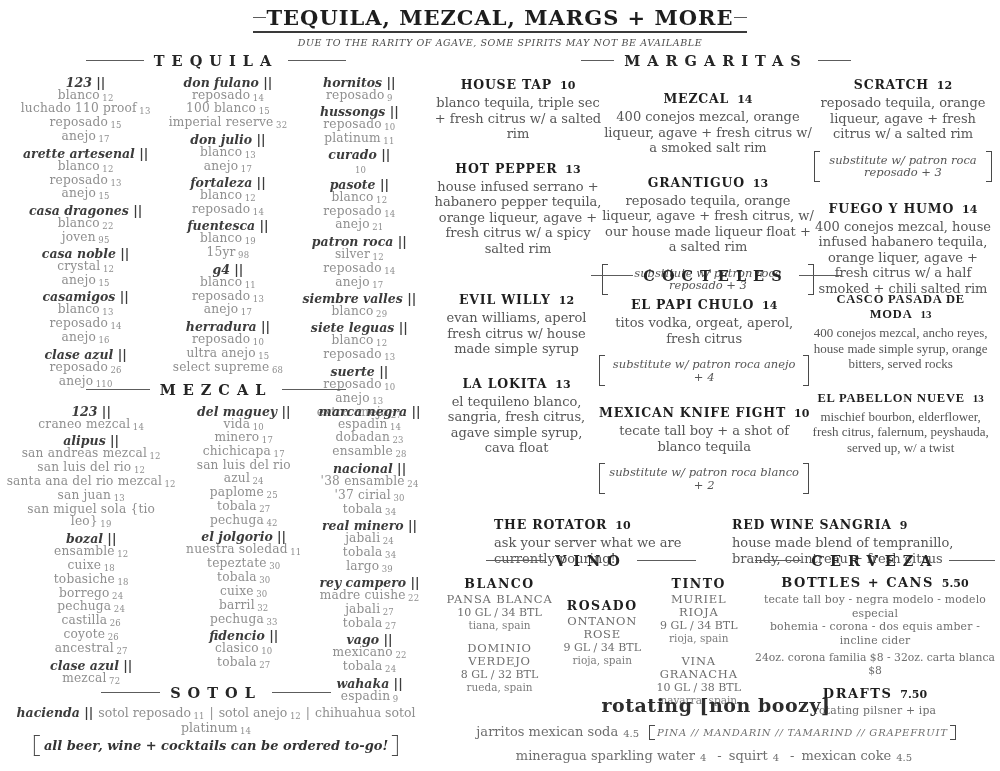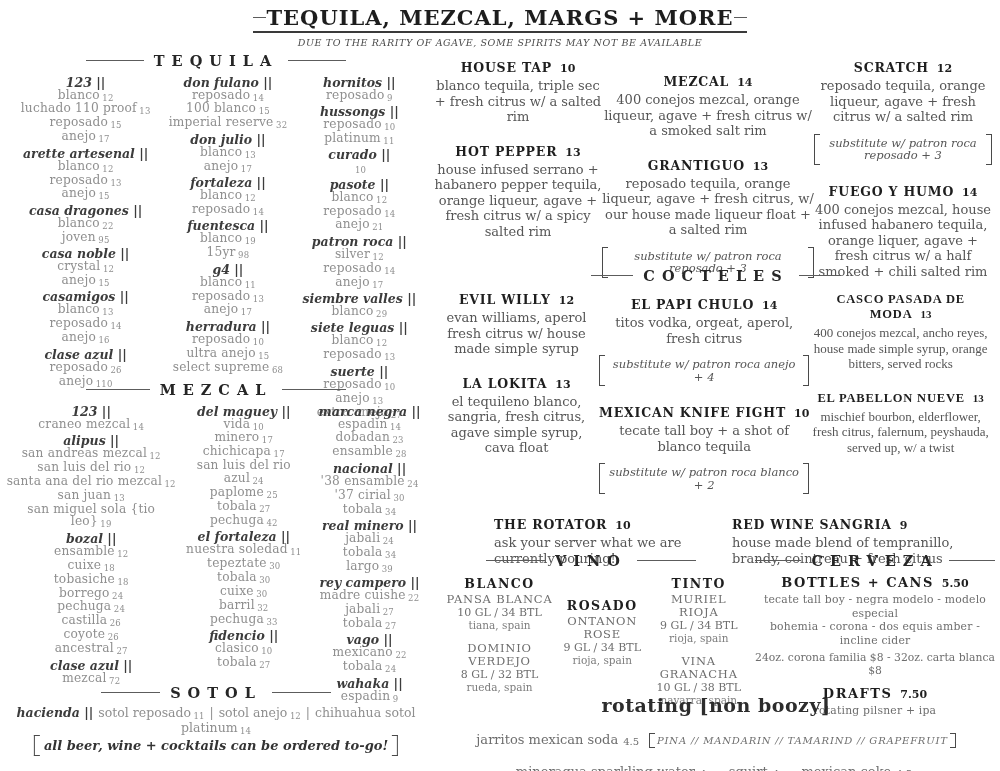"TEQUILA" .sec-head { justify-content: none -> flex-end }
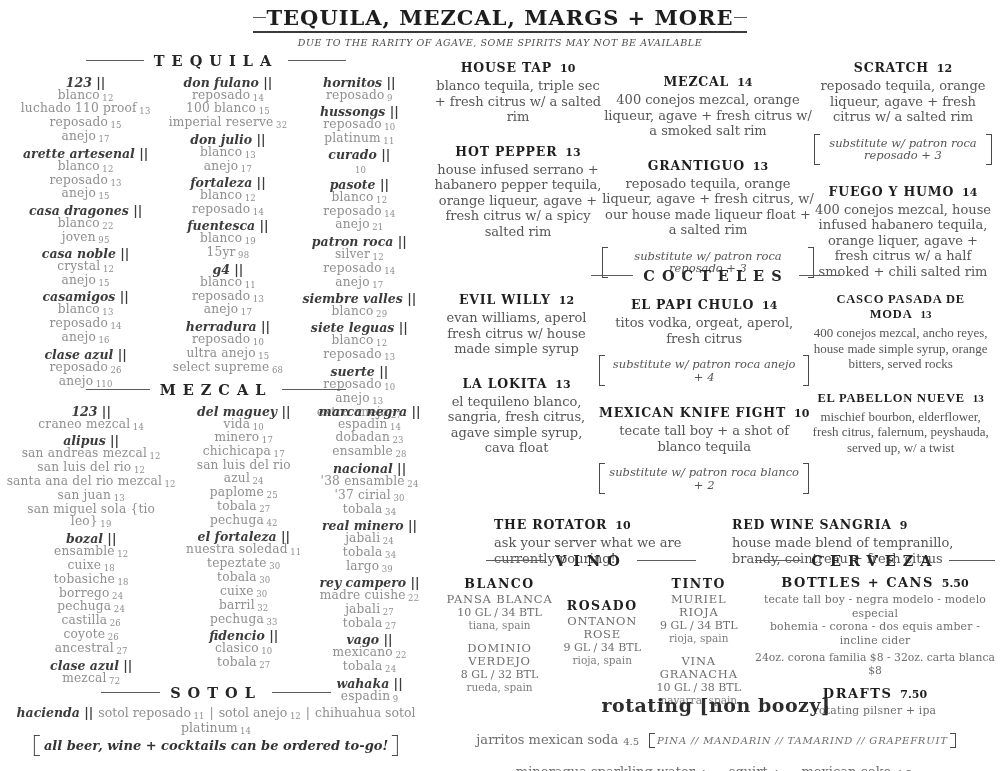"MARGARITAS" div.sec-head { html: none -> <div> <span>MARGARITAS</span> </div> }
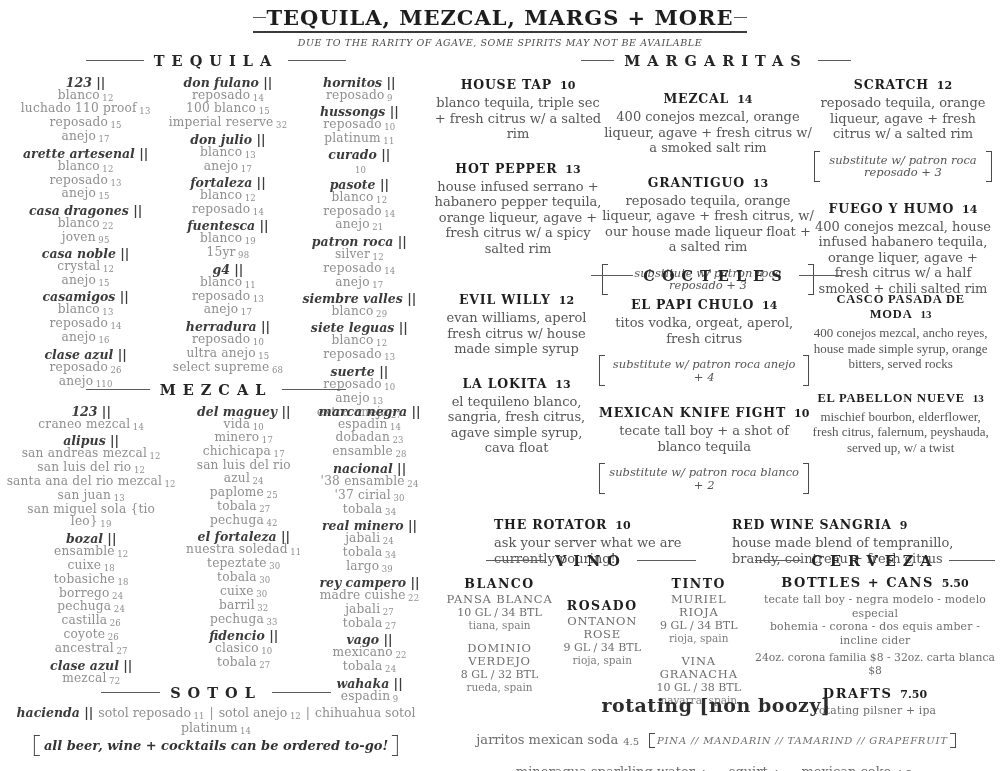"el fortaleza ||" div.sp-name { text: fortaleza -> jolgorio }
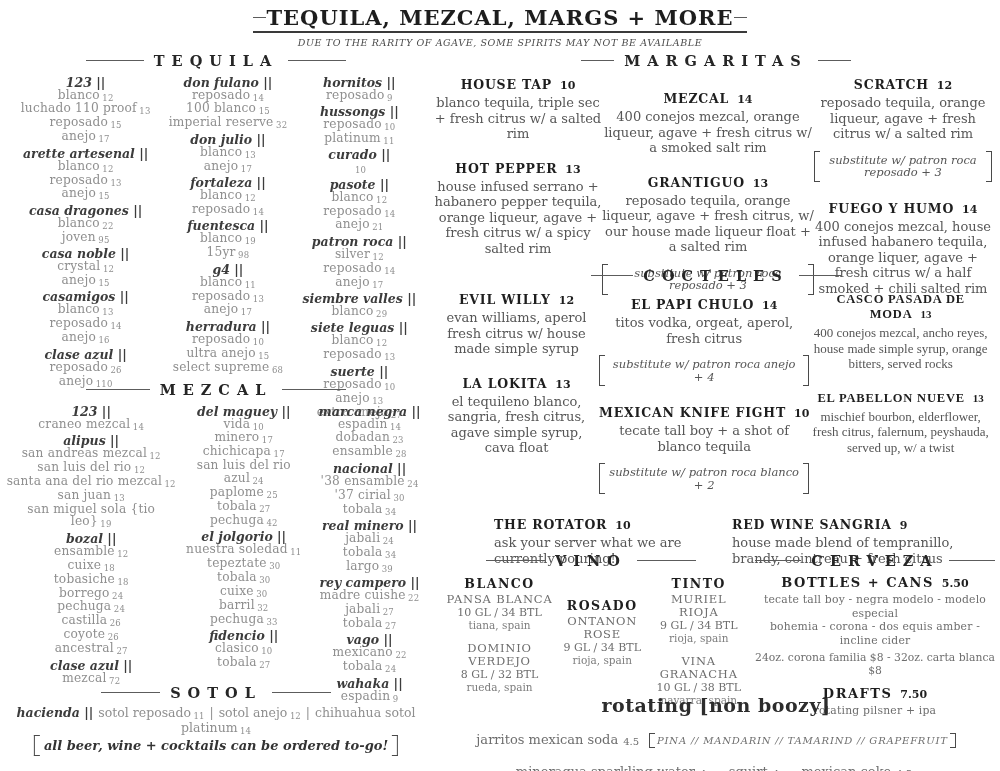"jarritos mexican soda 4.5 PINA" .bb-line { margin-top: 16px -> 8px }
